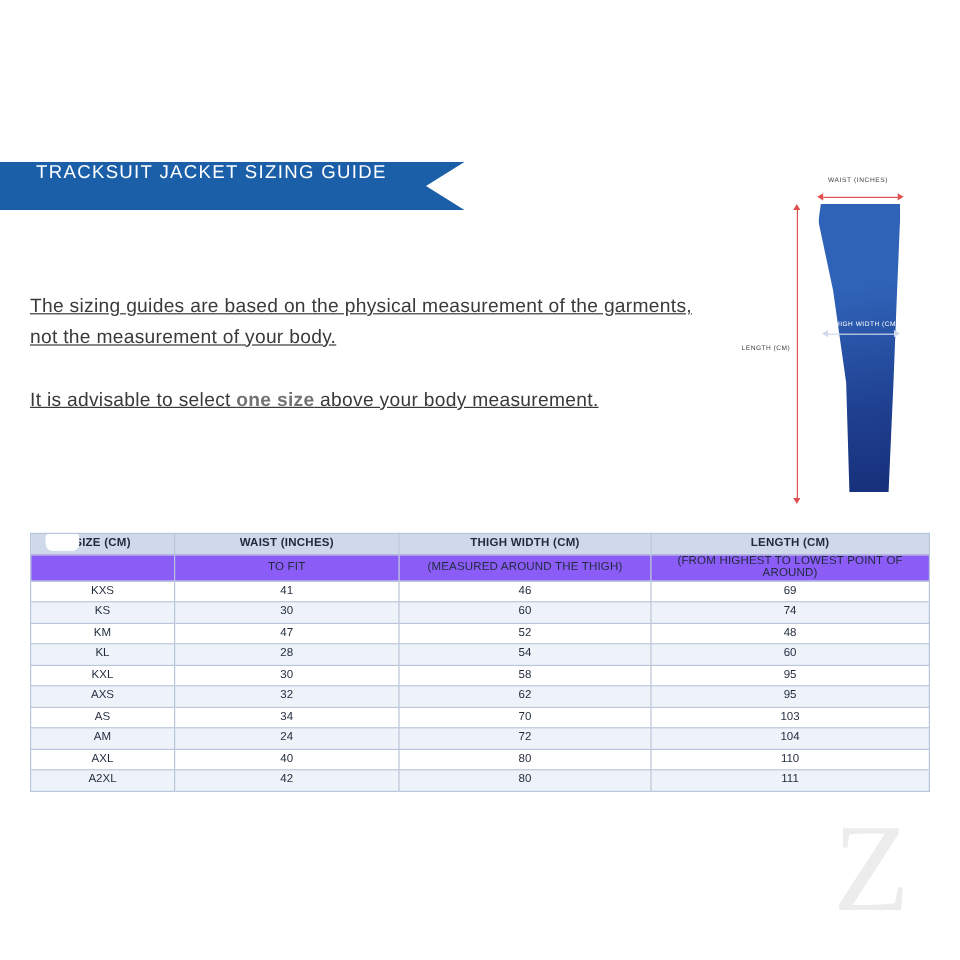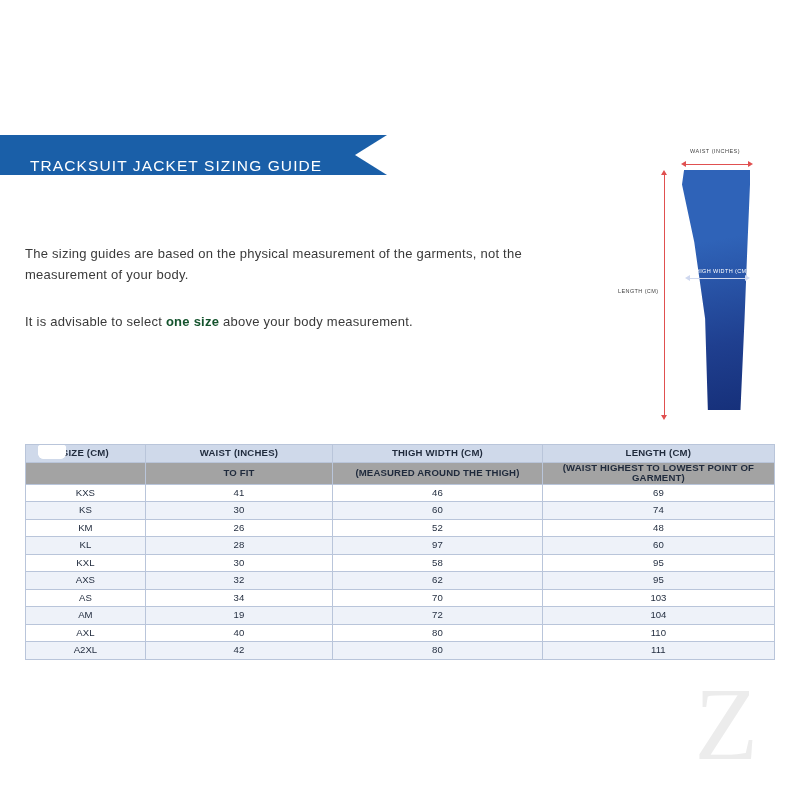"TRACKSUIT JACKET SIZING GUIDE" .title-banner { align-items: flex-end -> flex-start }
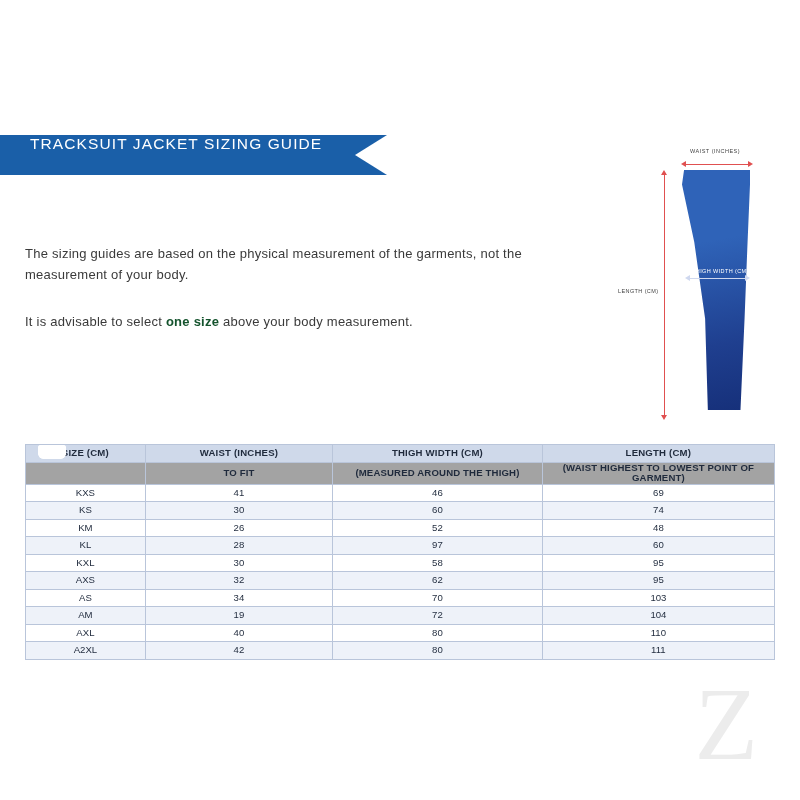"The sizing guides are based" .intro p { font-size: 13px -> 16px; text-decoration: none -> underline }
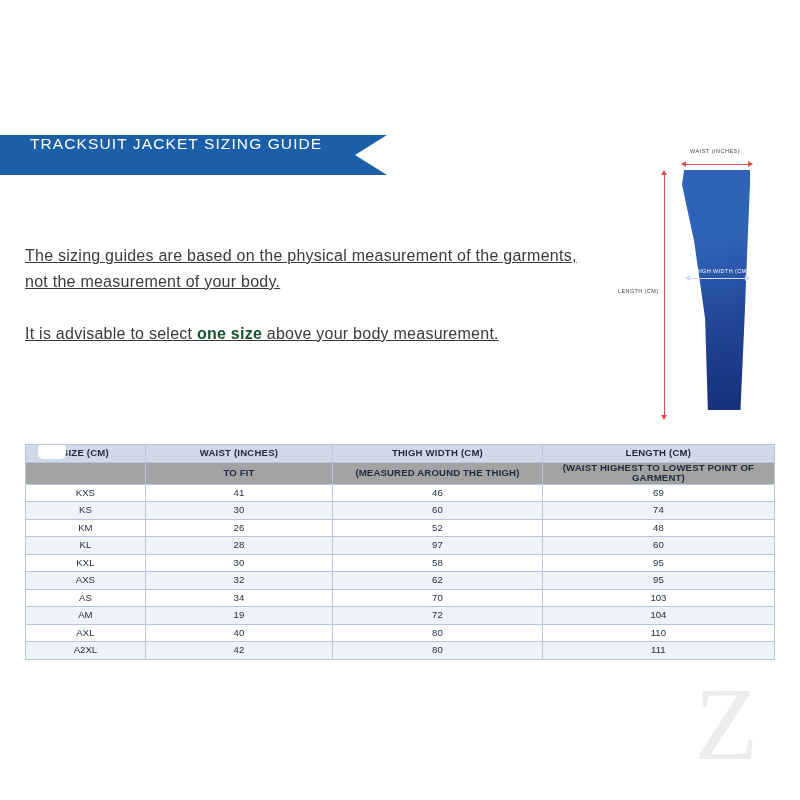"one size" .intro .accent { color: #14532d -> #737373 }
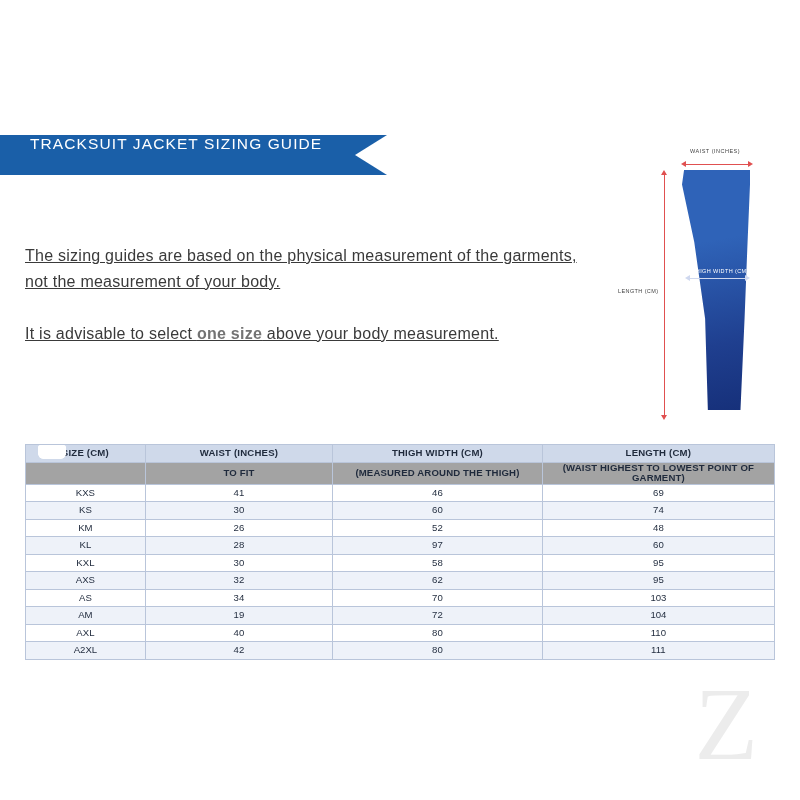"TO FIT" .sub-row td { background: #a3a3a3 -> #8b5cf6; font-weight: 700 -> 400 }
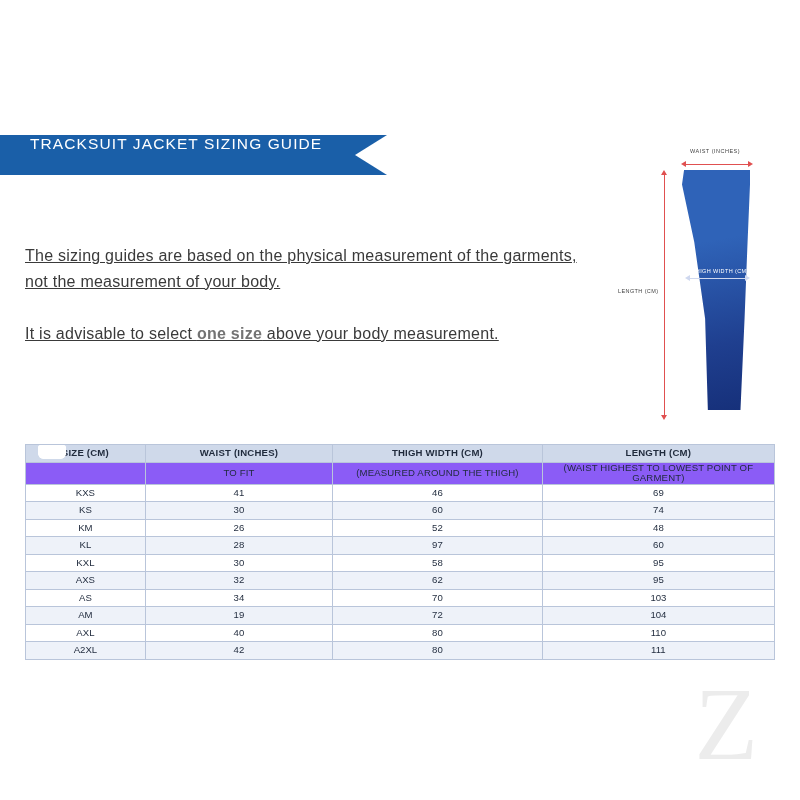"(WAIST HIGHEST TO LOWEST POINT" td { text: WAIST HIGHEST TO LOWEST POINT OF GARMENT -> FROM HIGHEST TO LOWEST POINT OF AROUND }
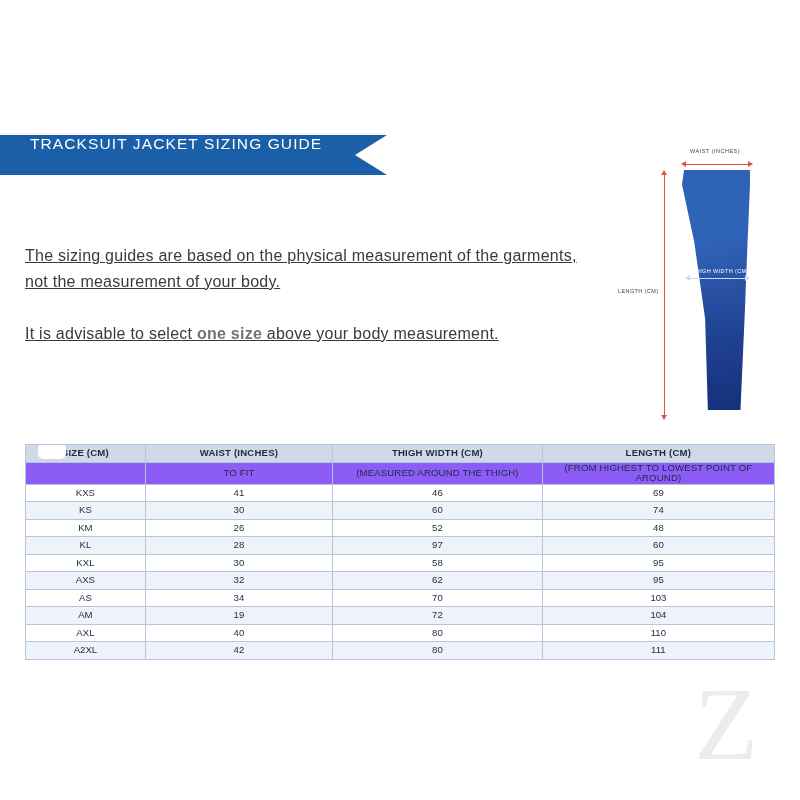"26" td { text: 26 -> 47 }
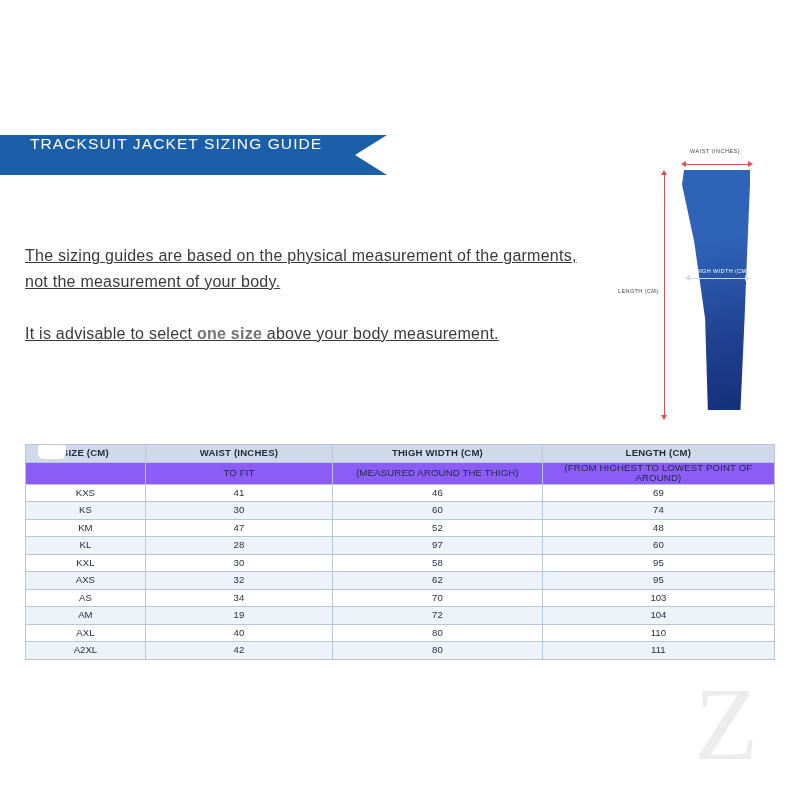"97" td { text: 97 -> 54 }
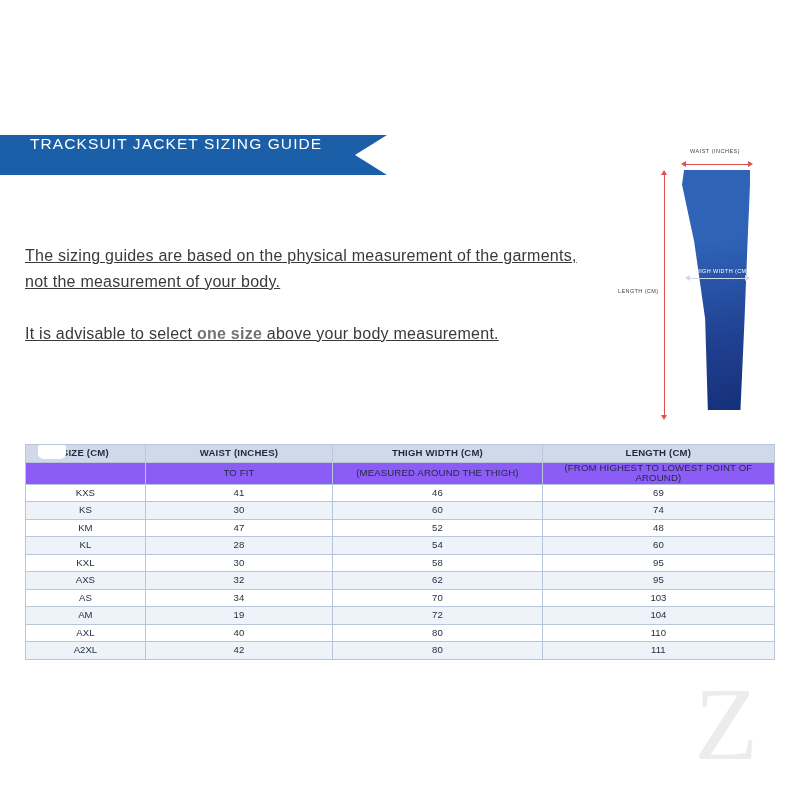"19" td { text: 19 -> 24 }
